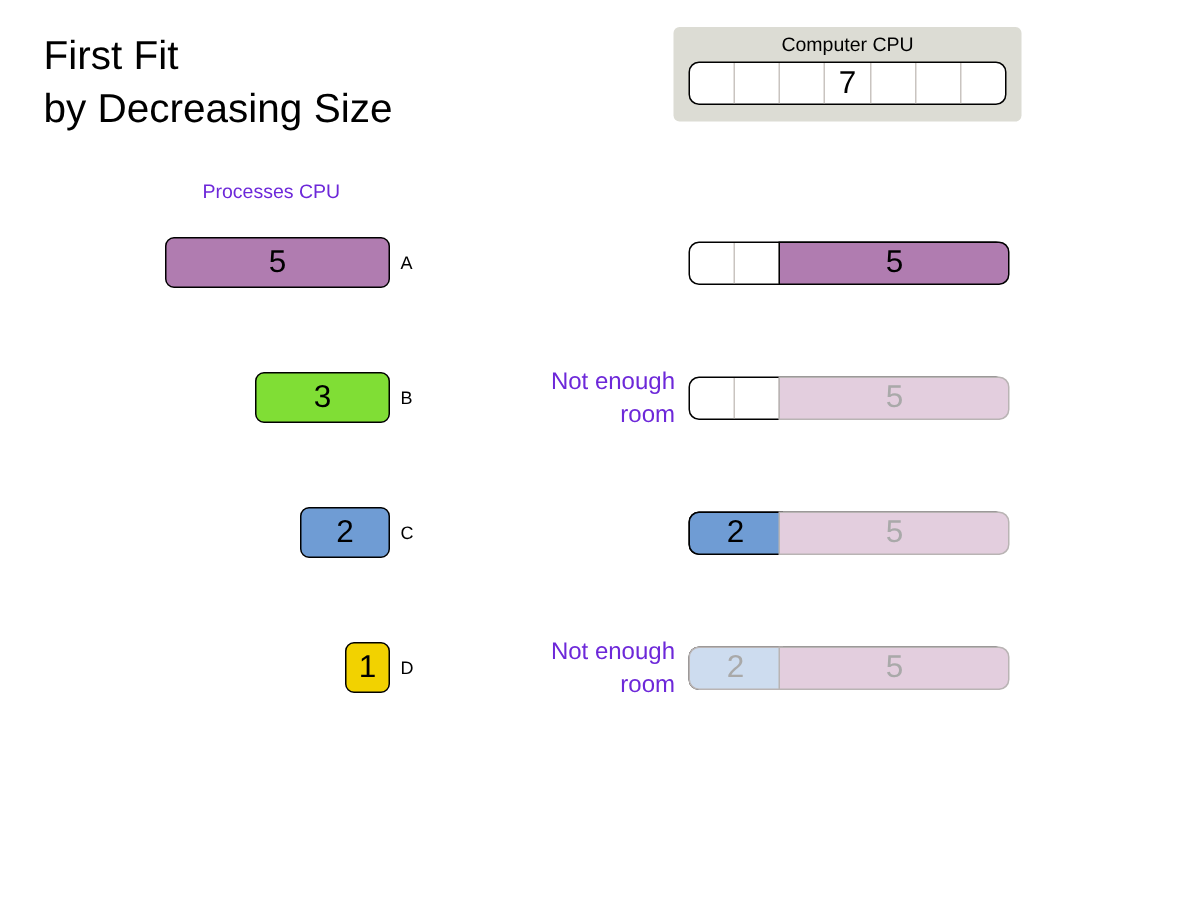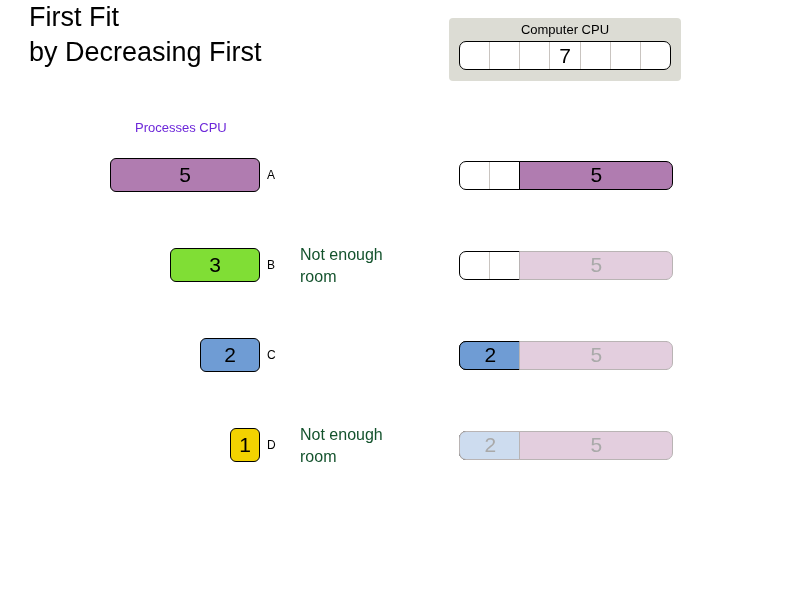"First Fit" #title-block { top: 0 -> 20px }
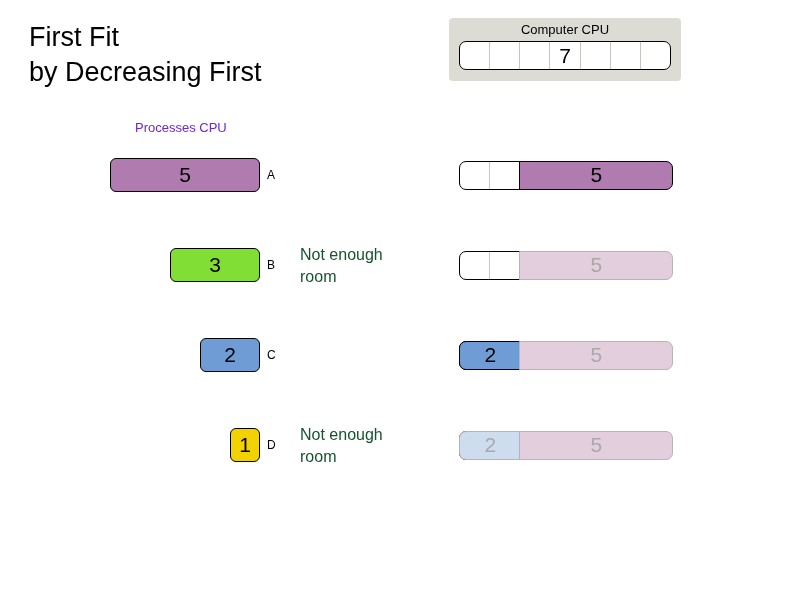"by Decreasing First" span.title-line { text: First -> Size }
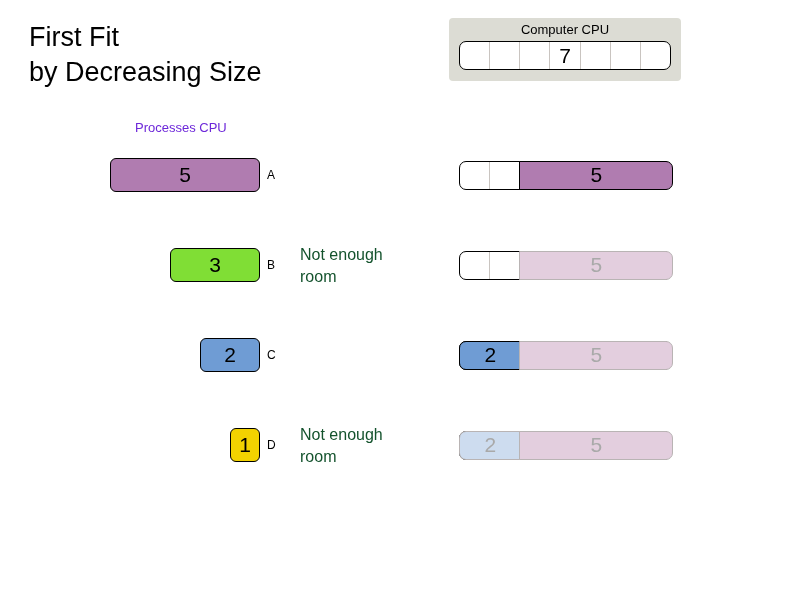"Not enough" .not-enough { color: #14532d -> #6d28d9; text-align: left -> right }
